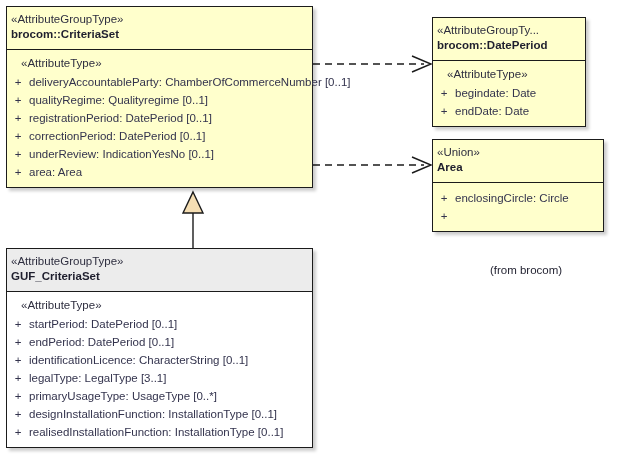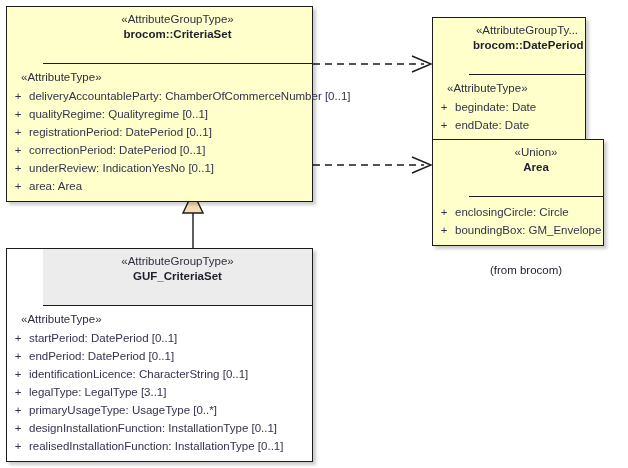"«AttributeGroupType»" .box-header { margin-left: 36px -> none; padding: 5px 4px 21px 4px -> 5px 4px 7px 4px; text-align: center -> left }
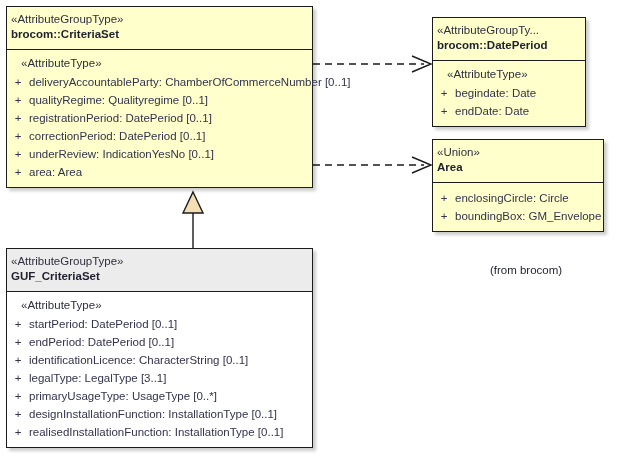"boundingBox: GM_Envelope" span.attr-text { html: <span>boundingBox: GM_Envelope</span> -> none }
